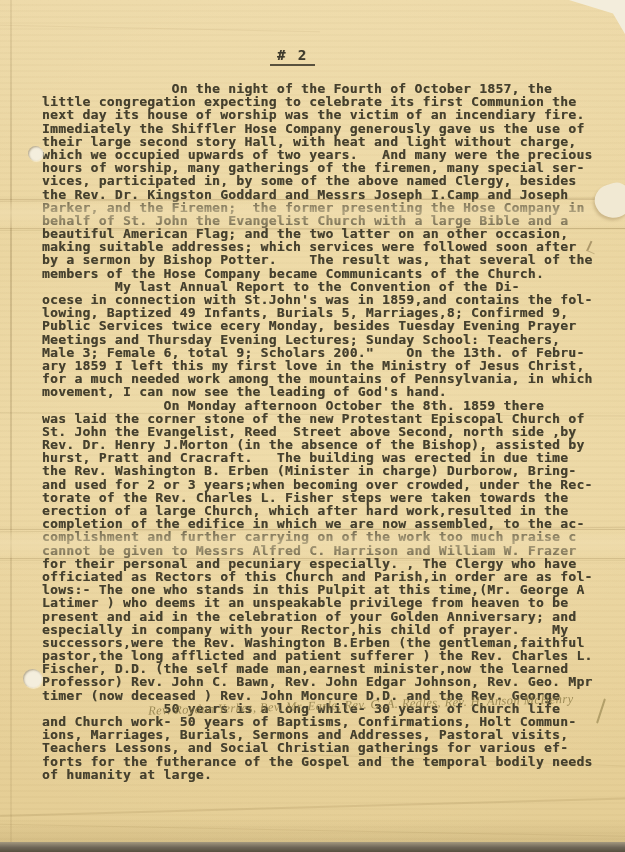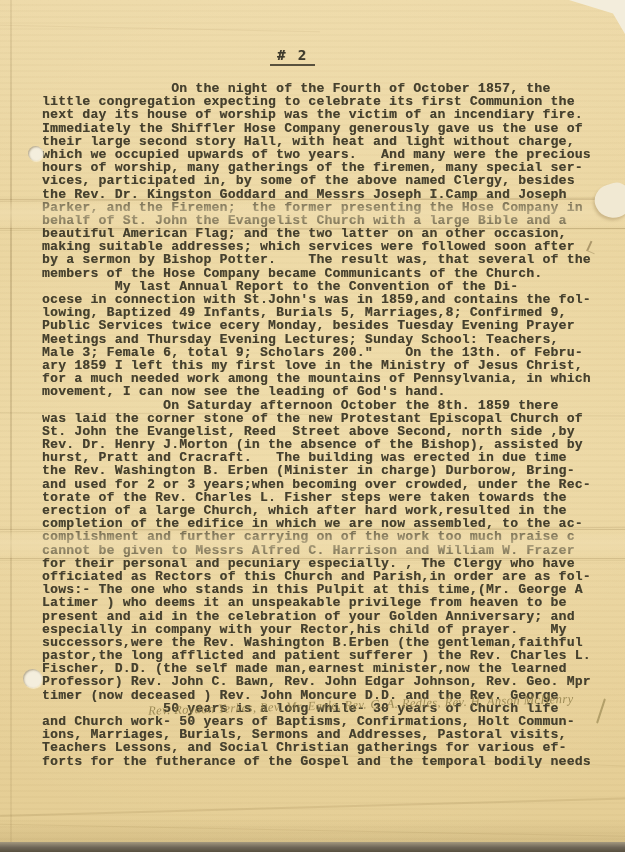"On the night of the" .line { font-family: Liberation Mono, monospace -> none }
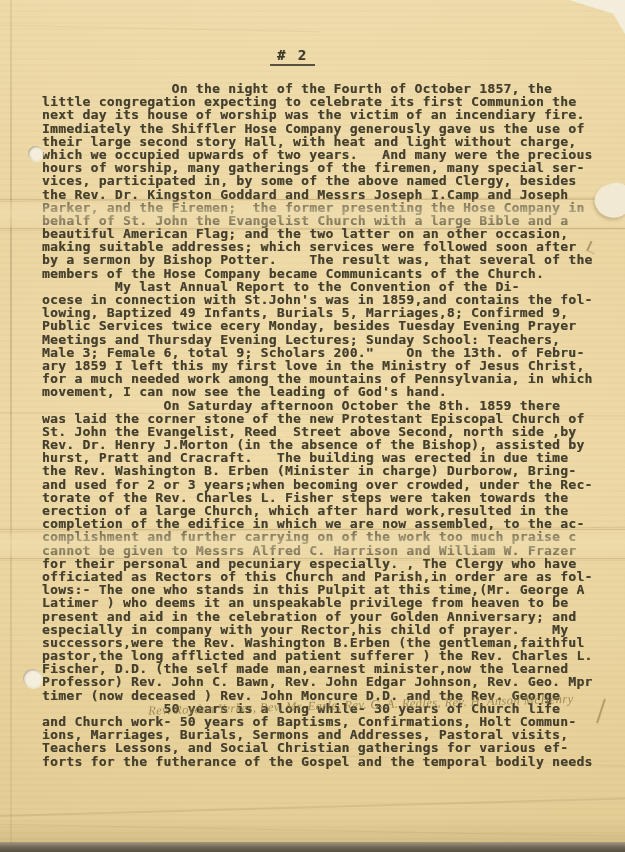"On Saturday afternoon October the" div.line { text: Saturday -> Monday }
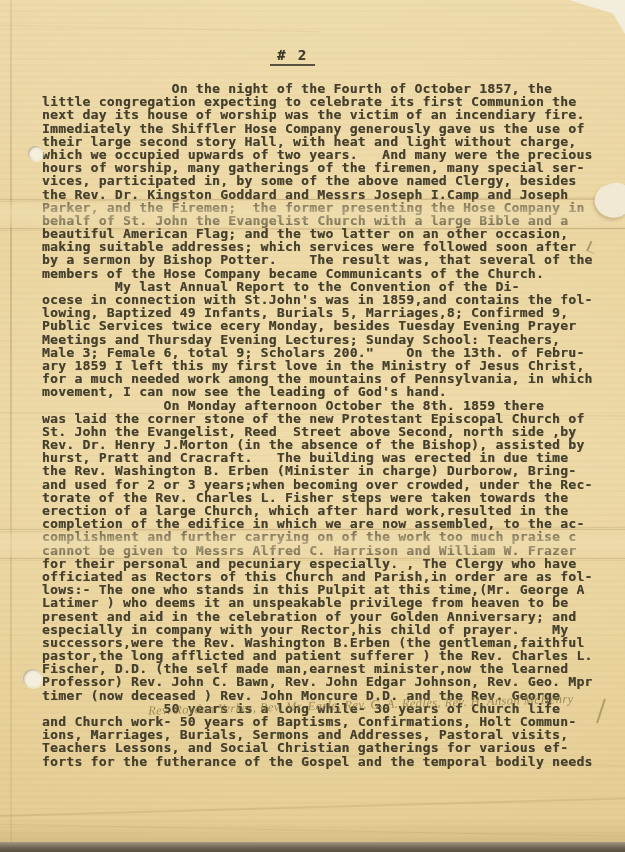"of humanity at large." div.line { html: none -> <div>of humanity at large.</div> }
